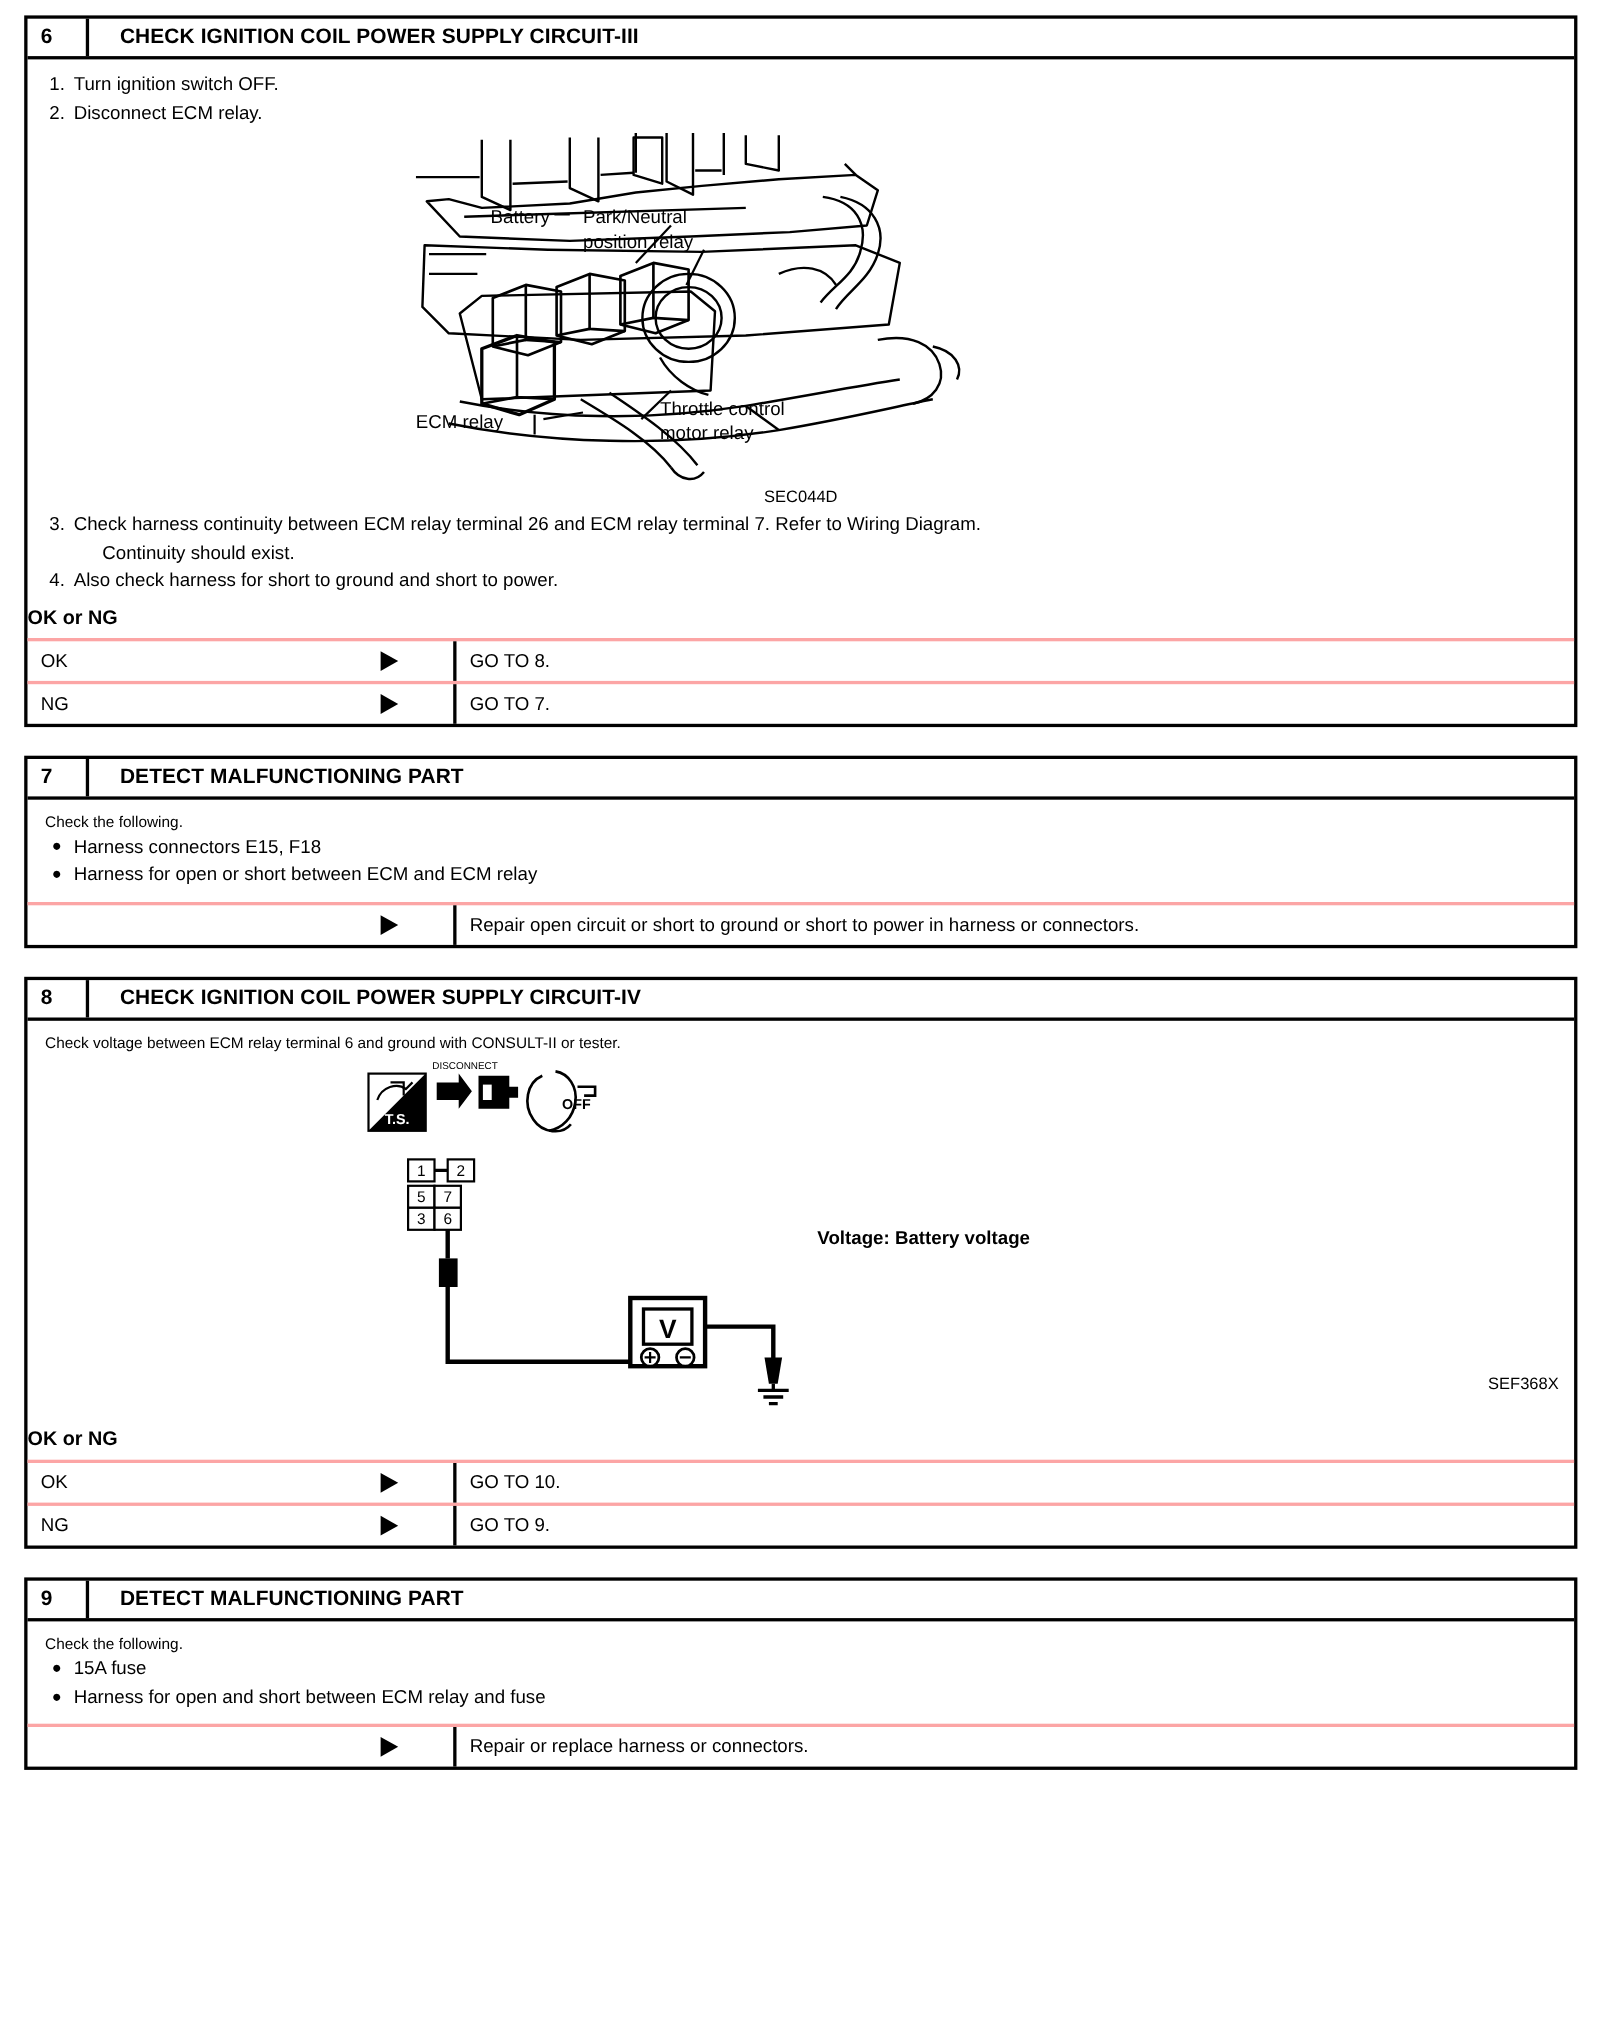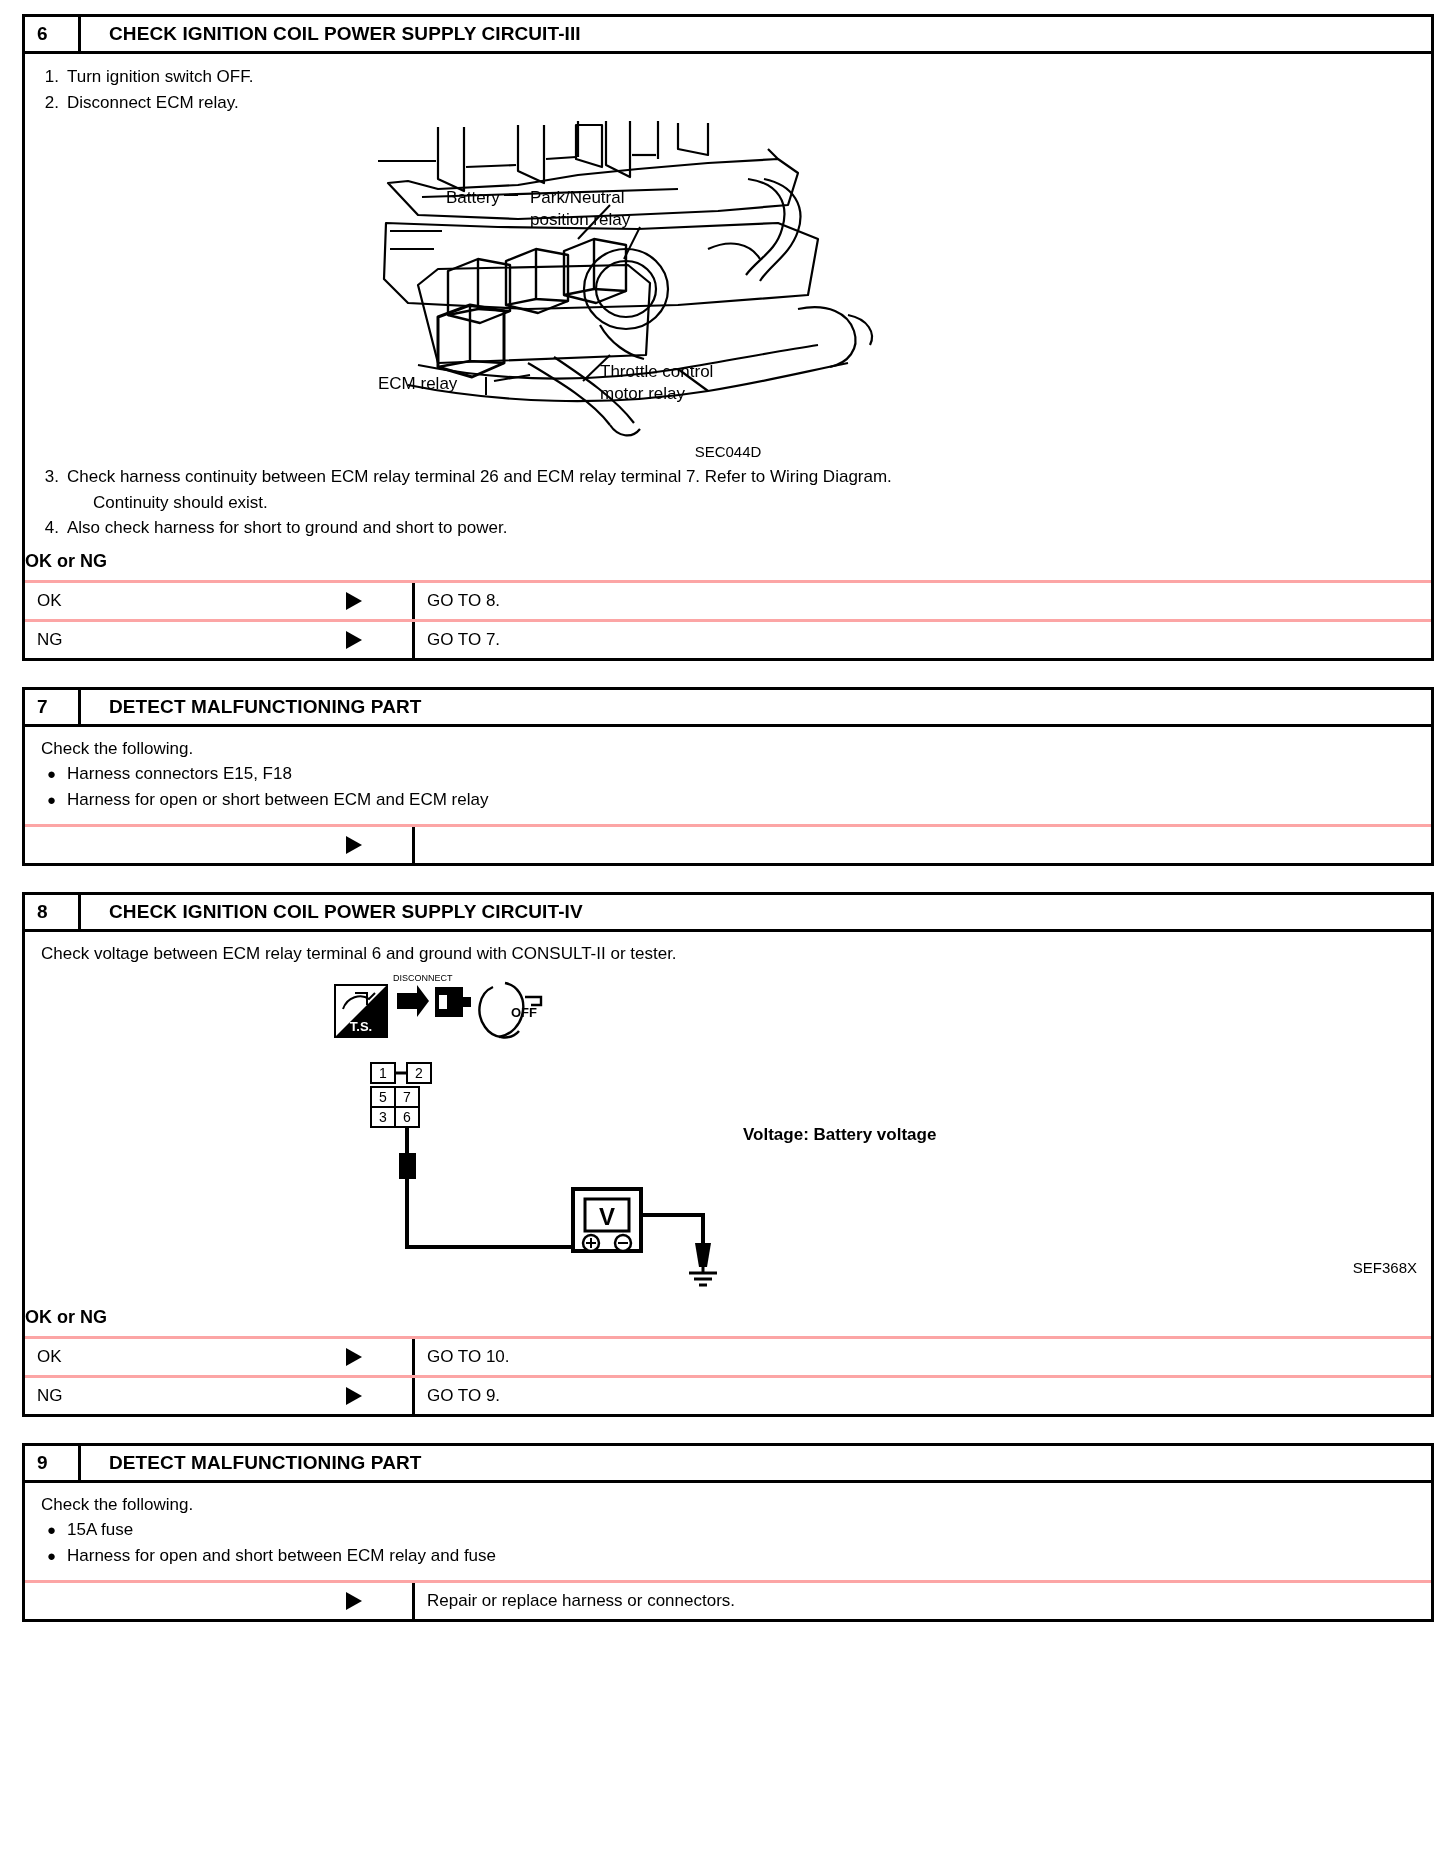"Check the following." .body-text { font-size: 17px -> 14px }
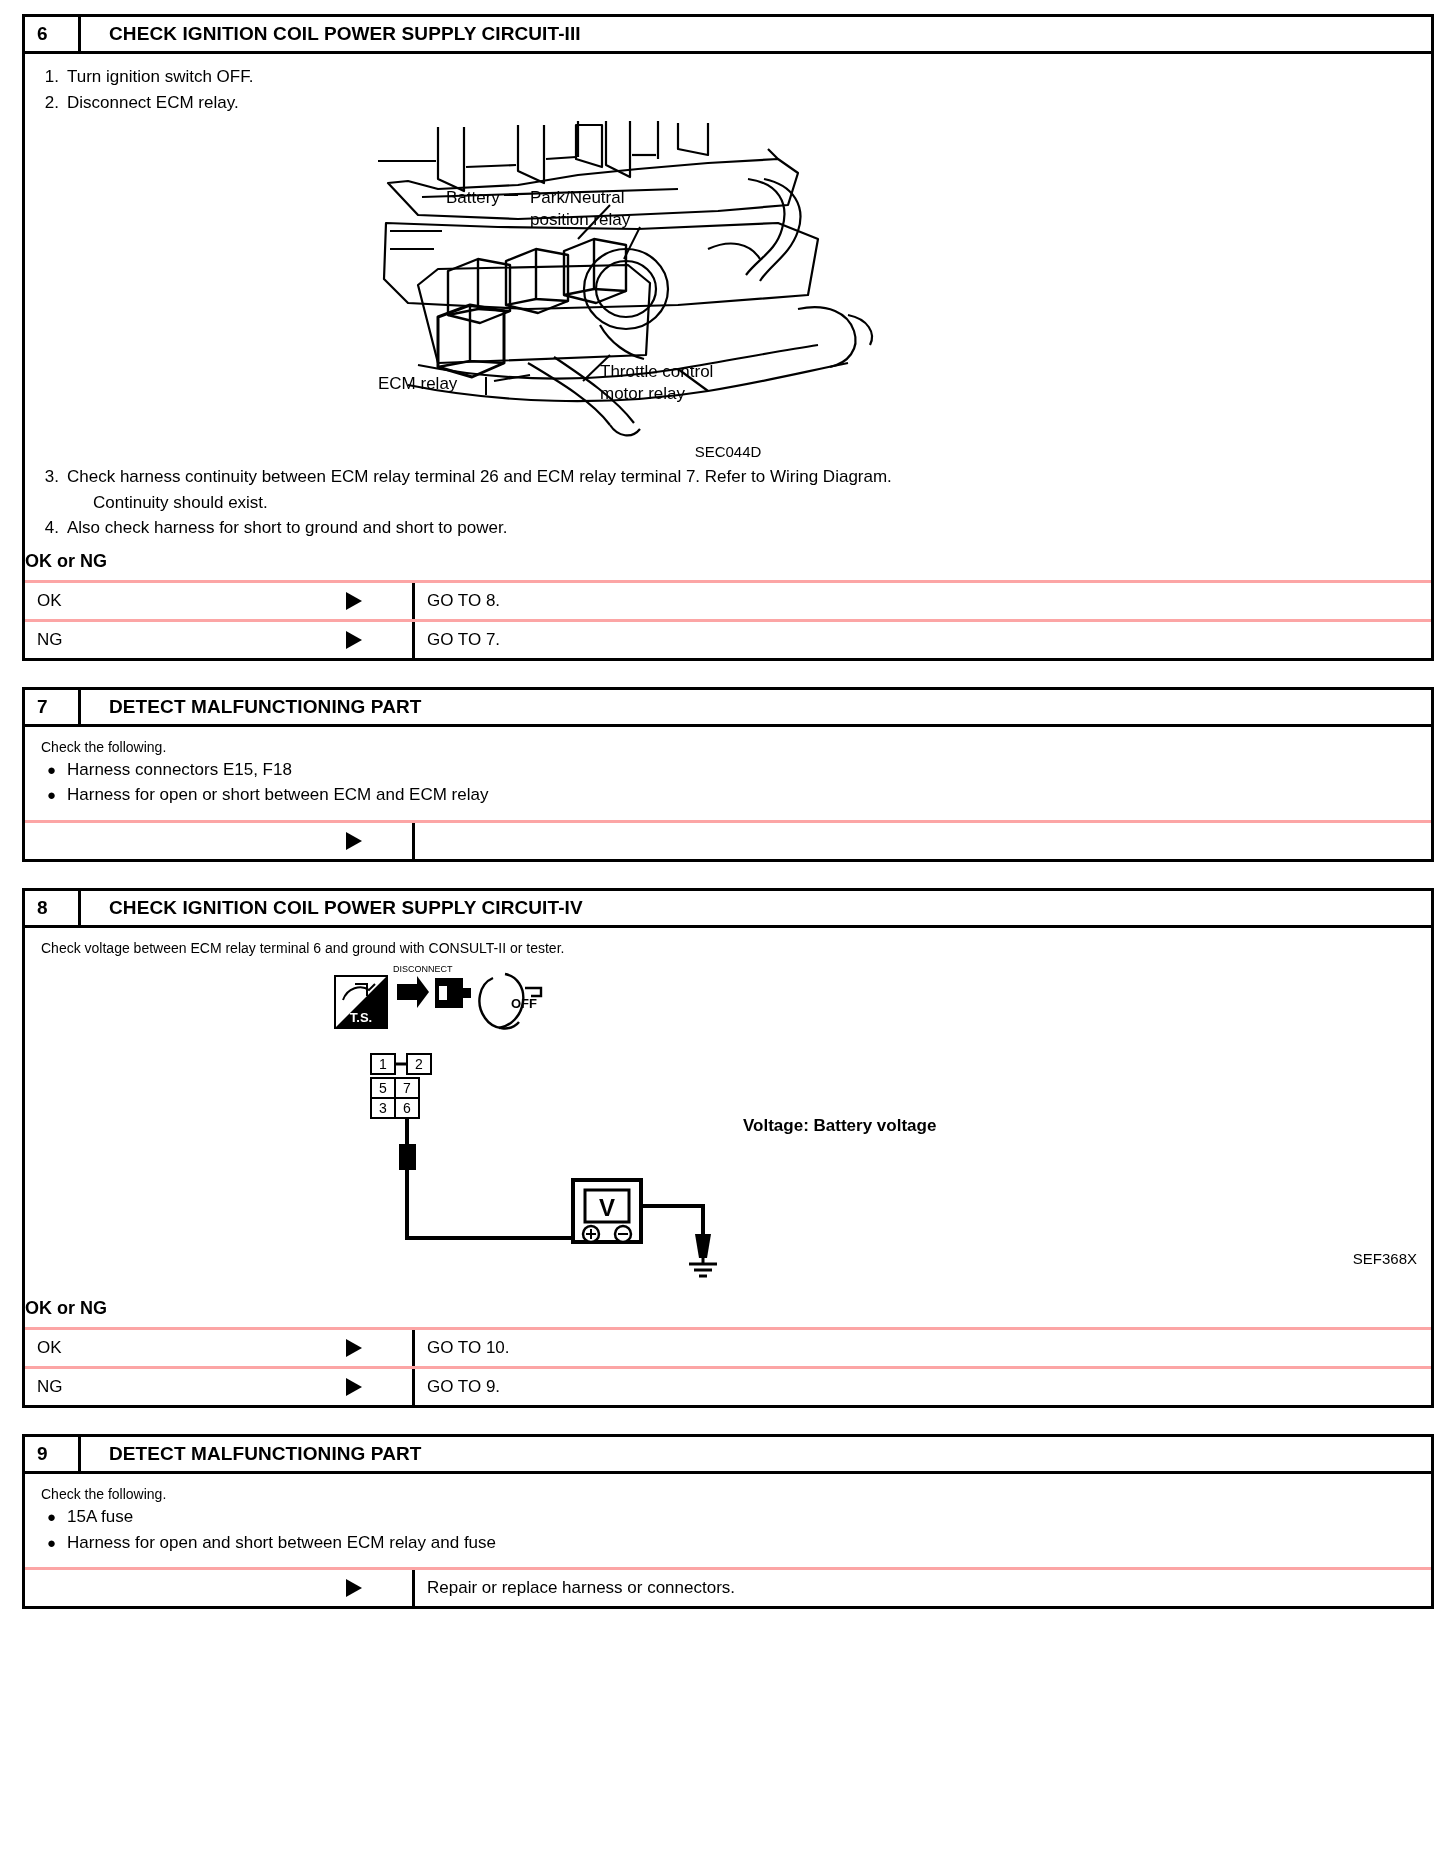"Repair open circuit or short" div.result-action { html: none -> <div>Repair open circuit or short to ground or short to power in harness or connectors.</div> }
